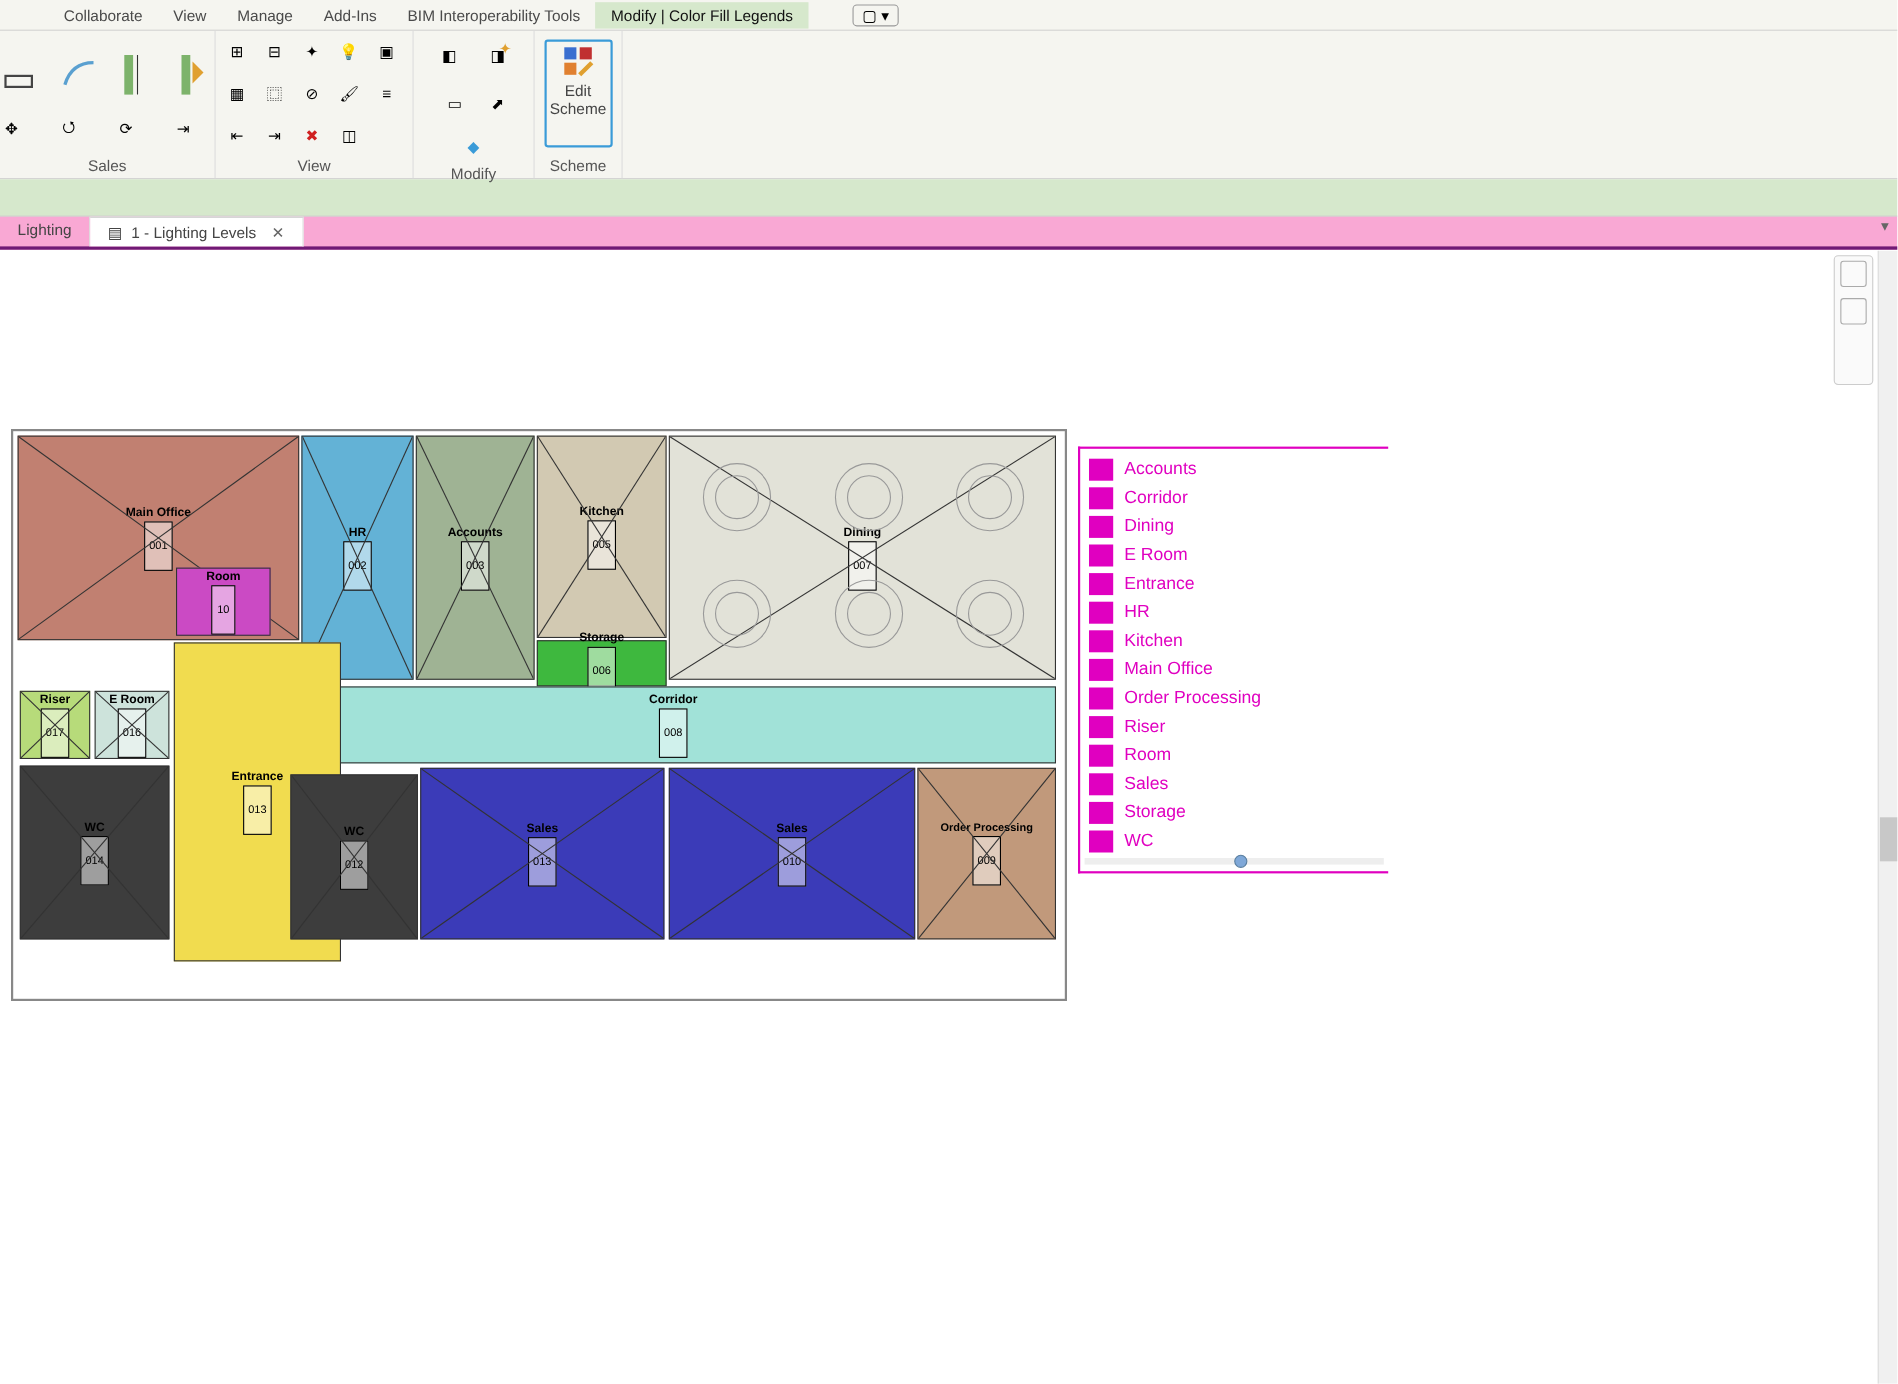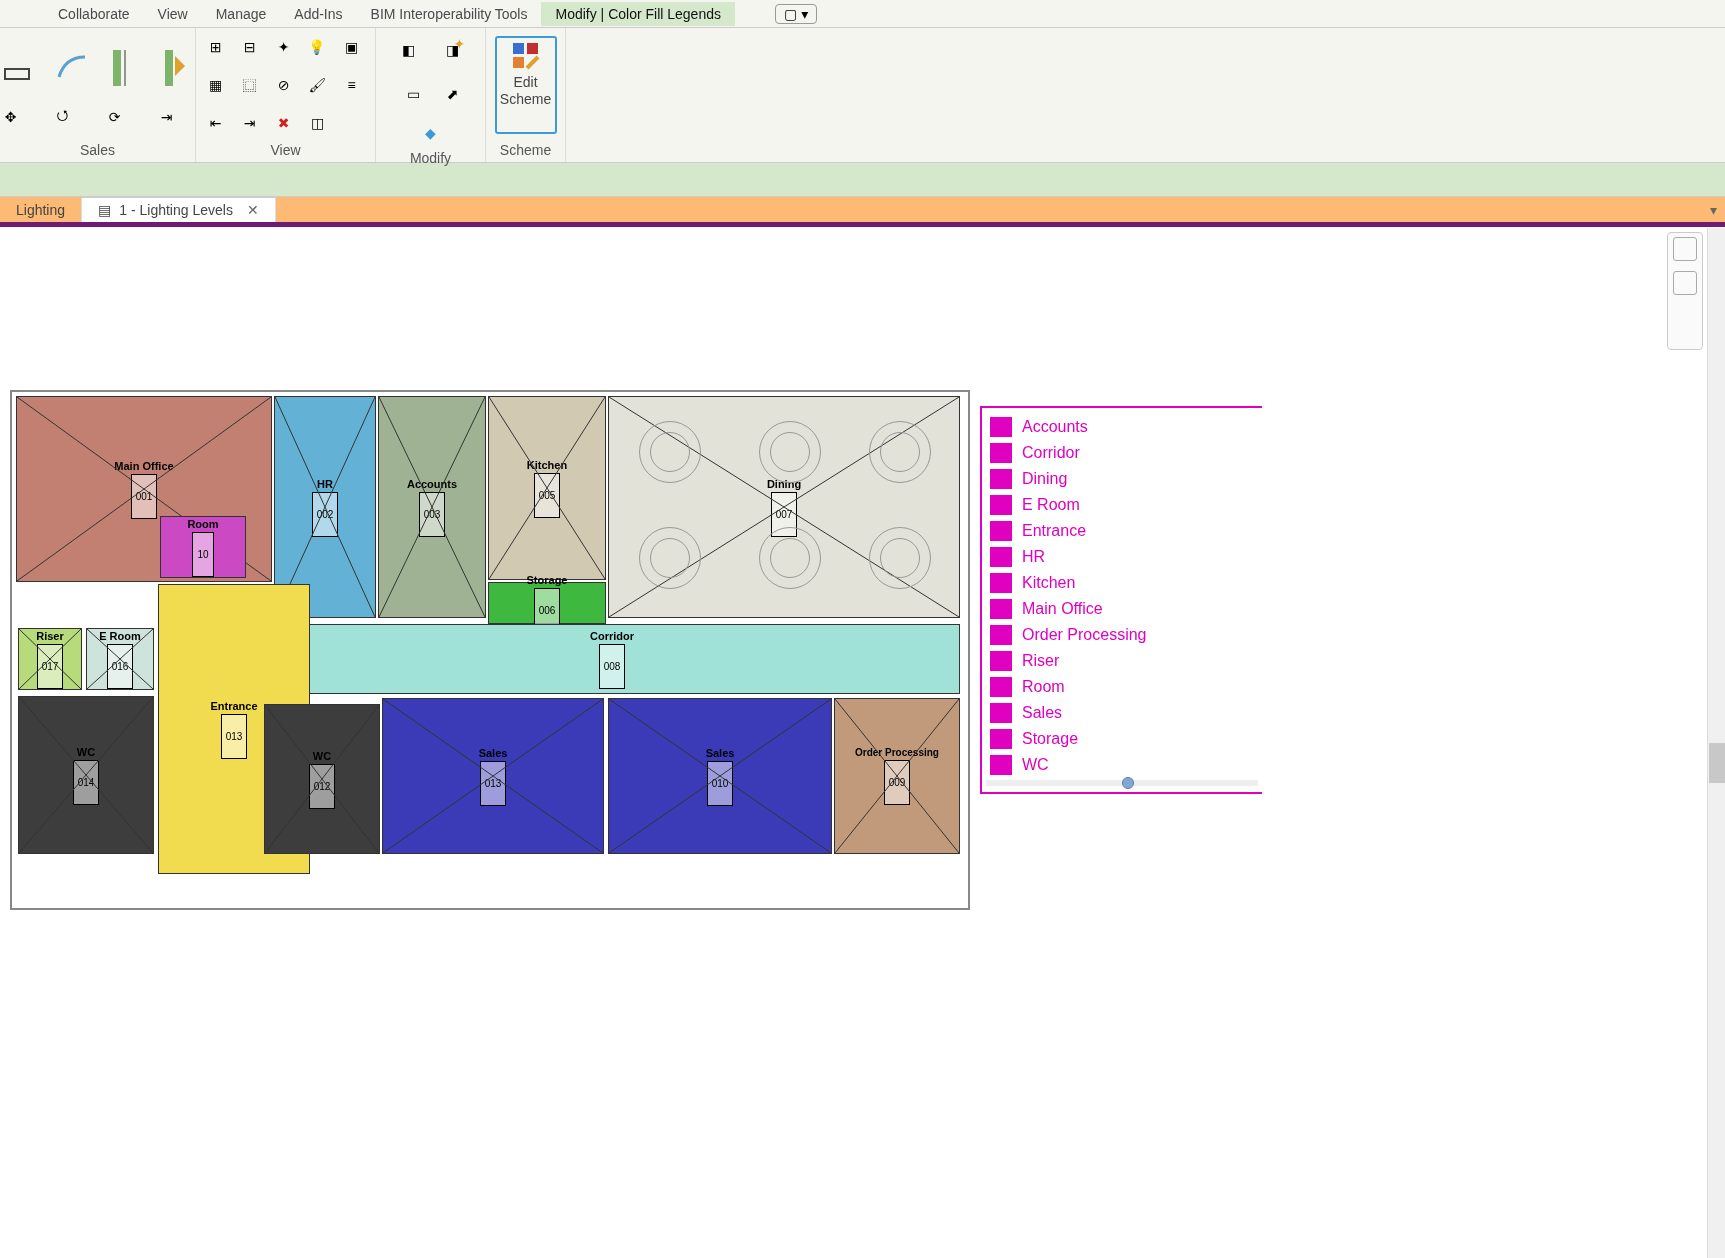"Lighting" .view-tabs { align-items: center -> none; background: #fdba74 -> #f9a8d4; border-bottom: 5px solid #701a75 -> 3px solid #701a75 }
